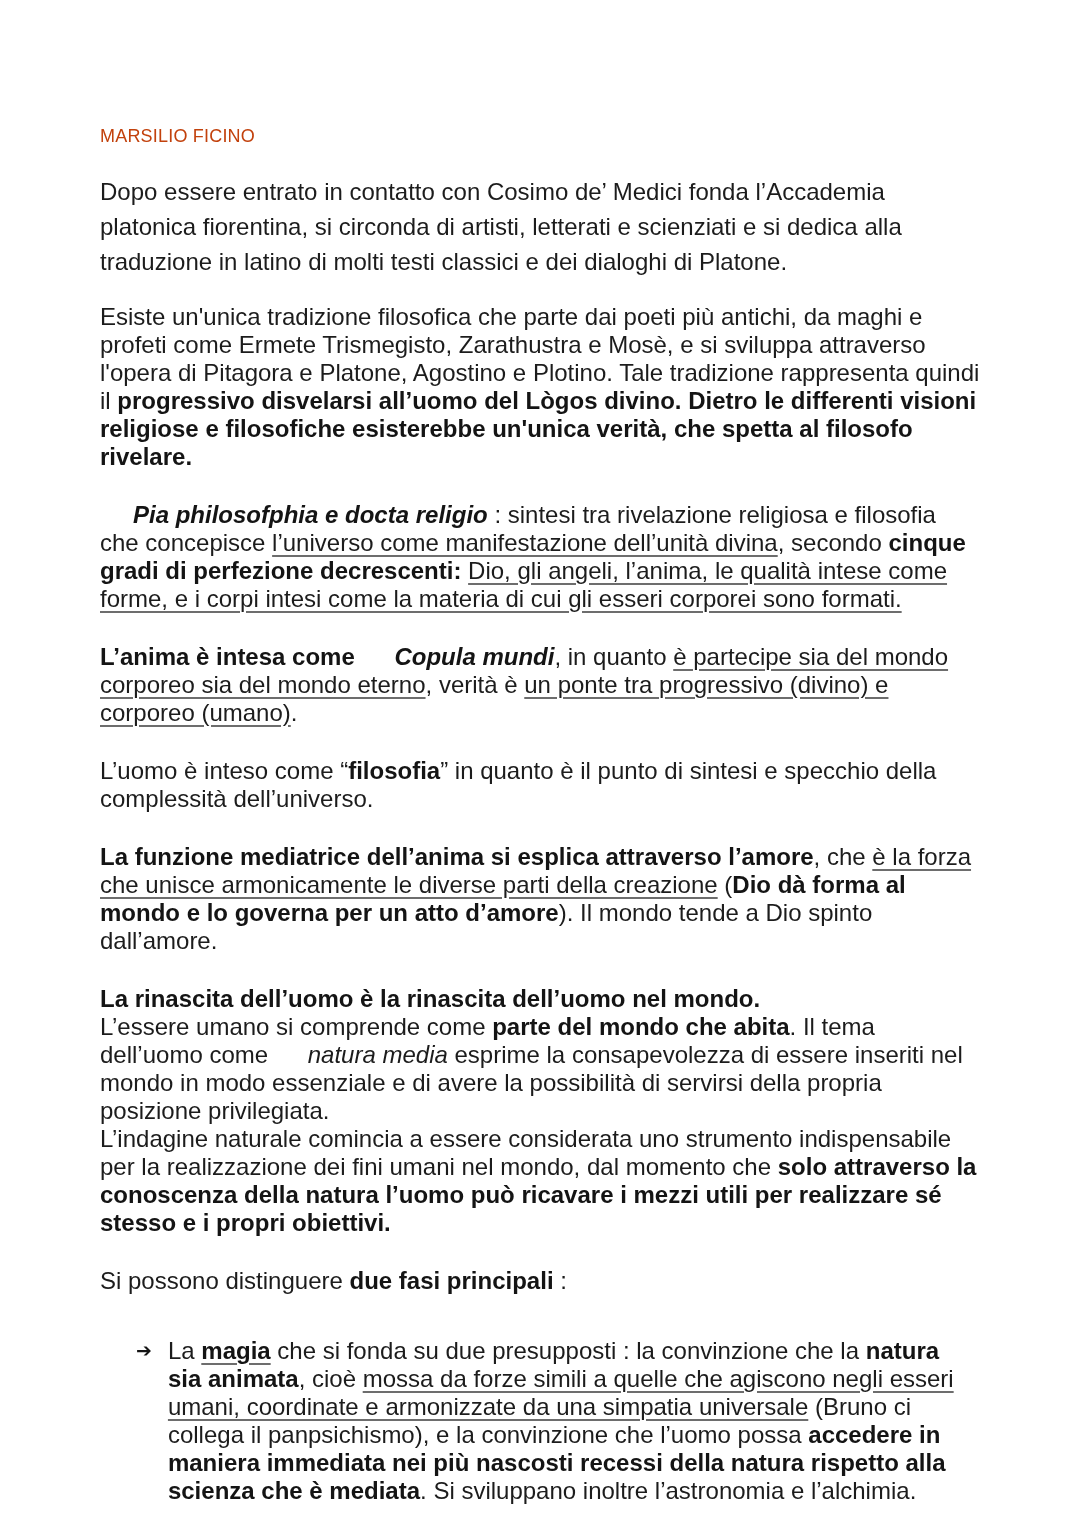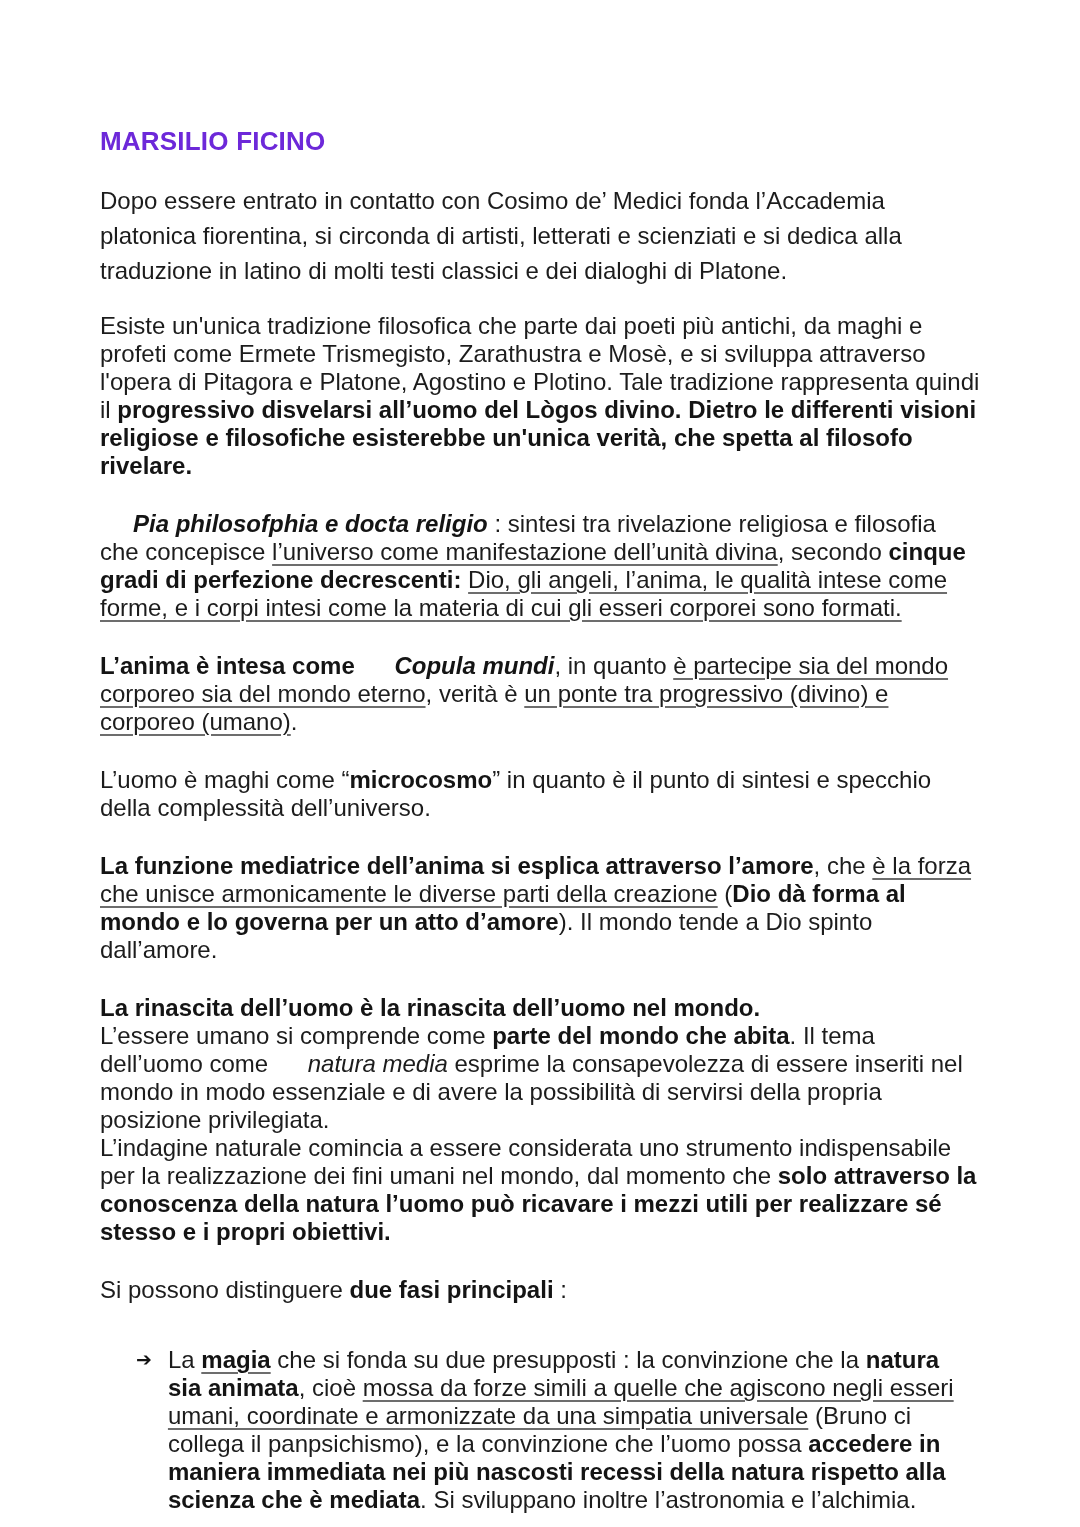"MARSILIO FICINO" .heading { color: #6d28d9 -> #c2410c; font-size: 26px -> 18px; font-weight: 700 -> 400 }
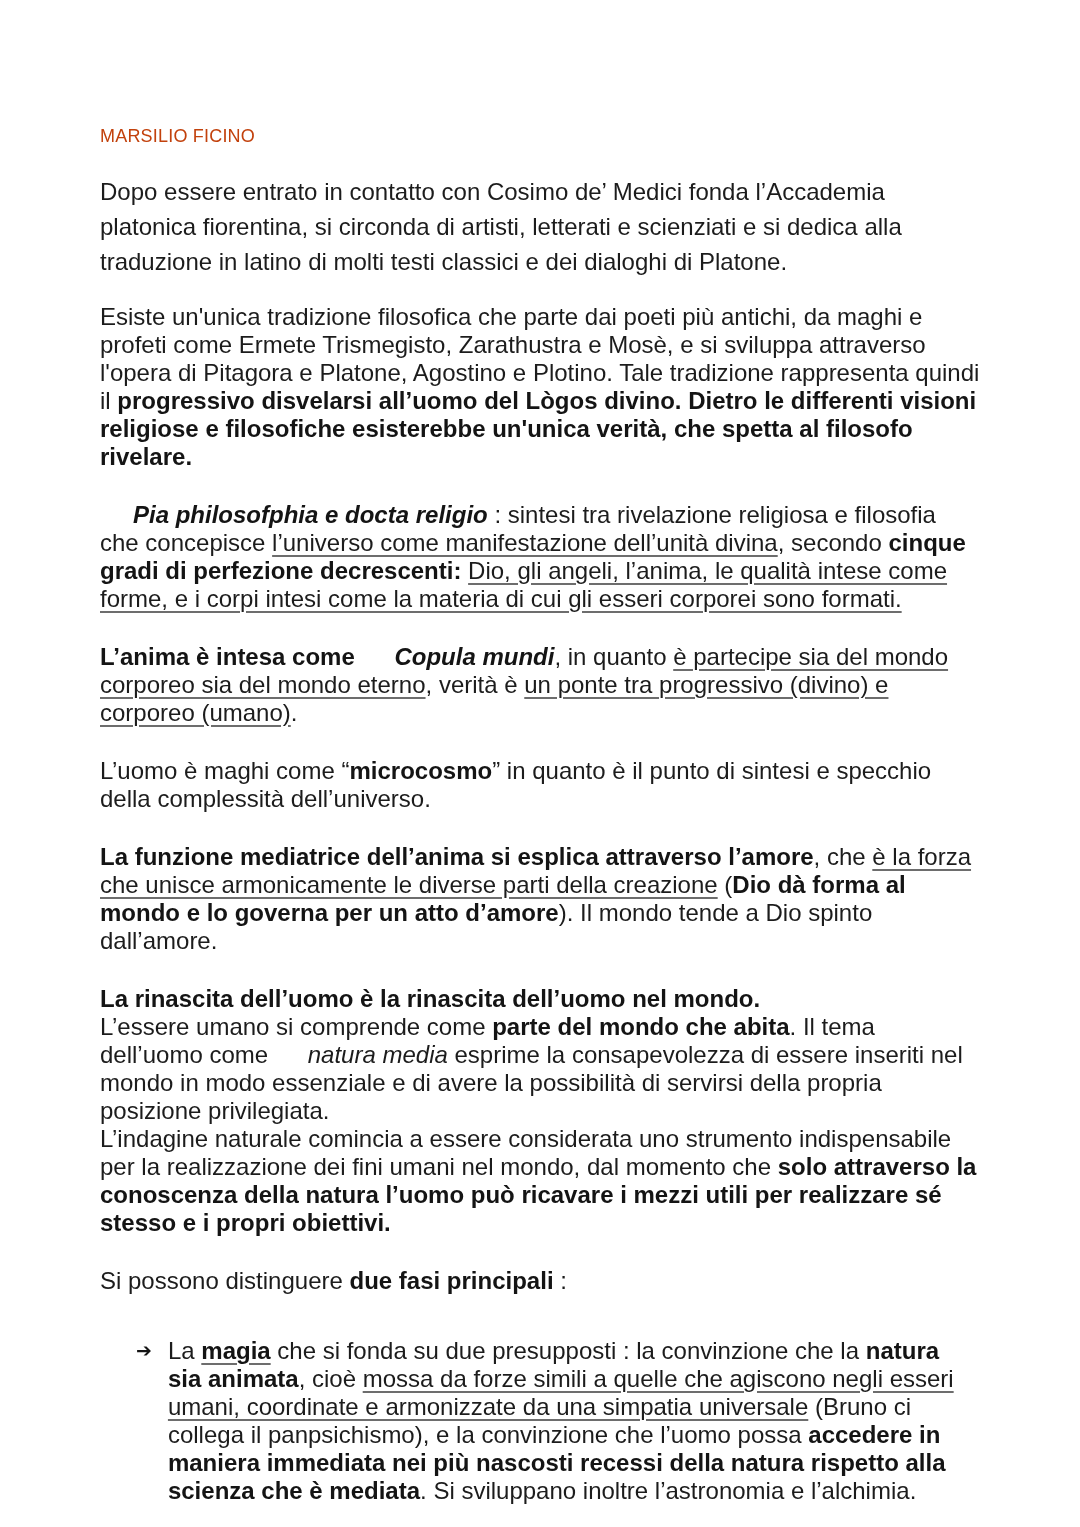"L’uomo è maghi come “" span { text: maghi -> inteso }
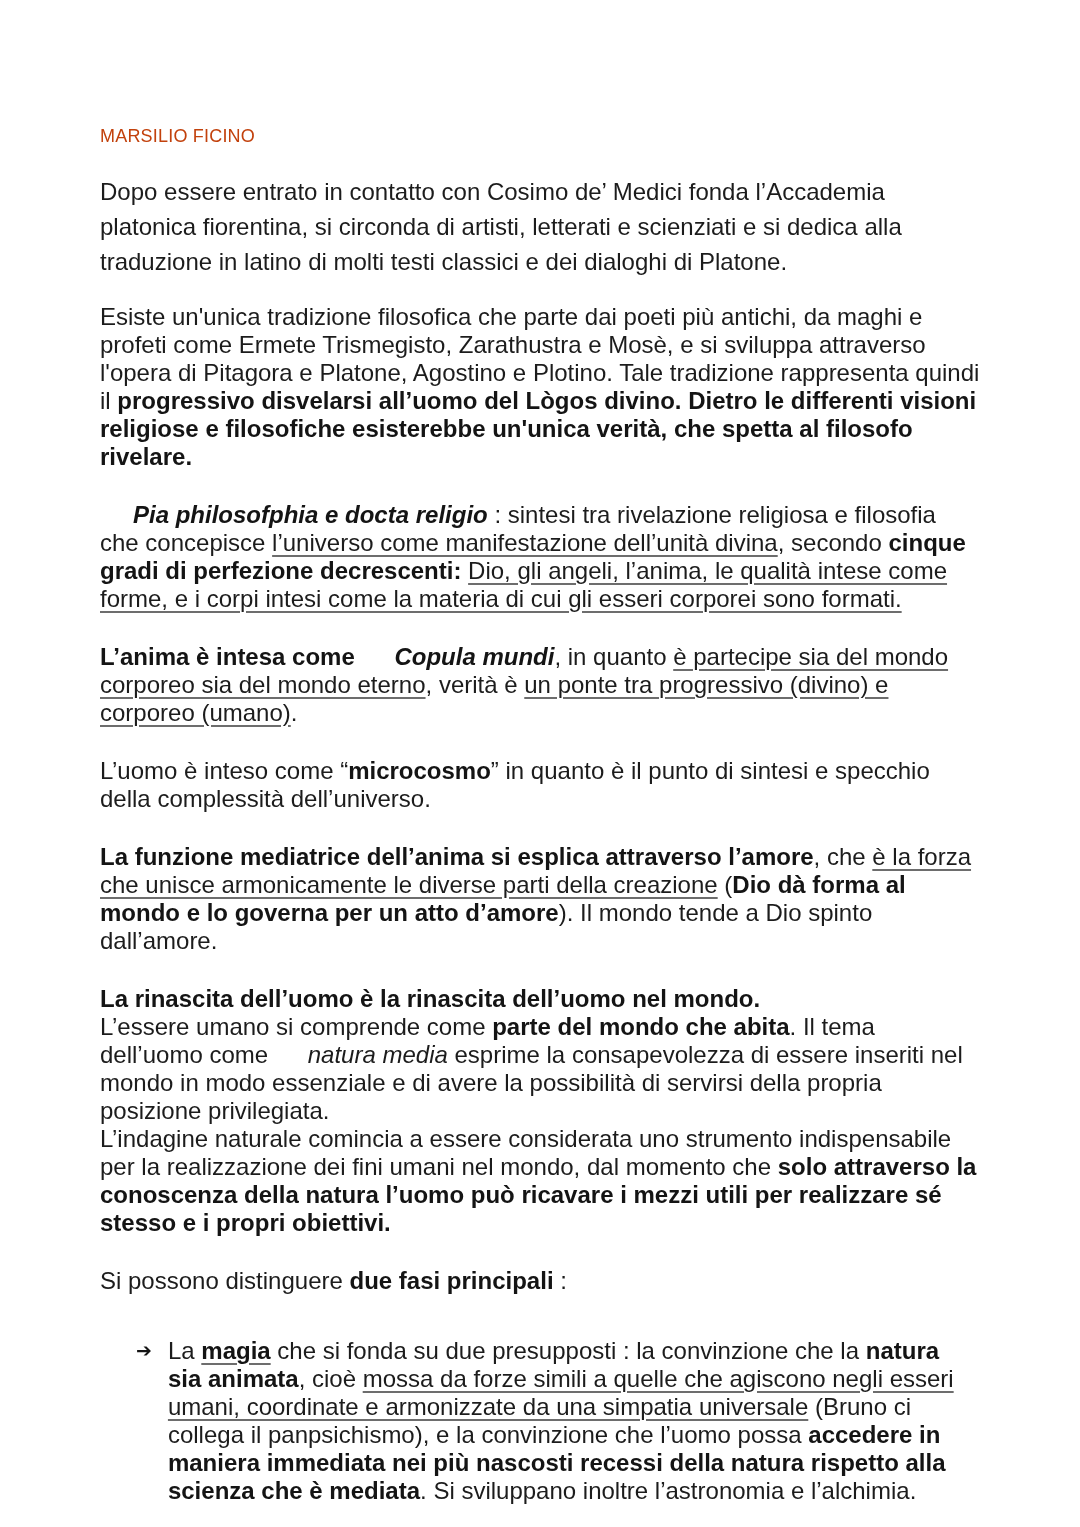"microcosmo" span.b { text: microcosmo -> filosofia }
